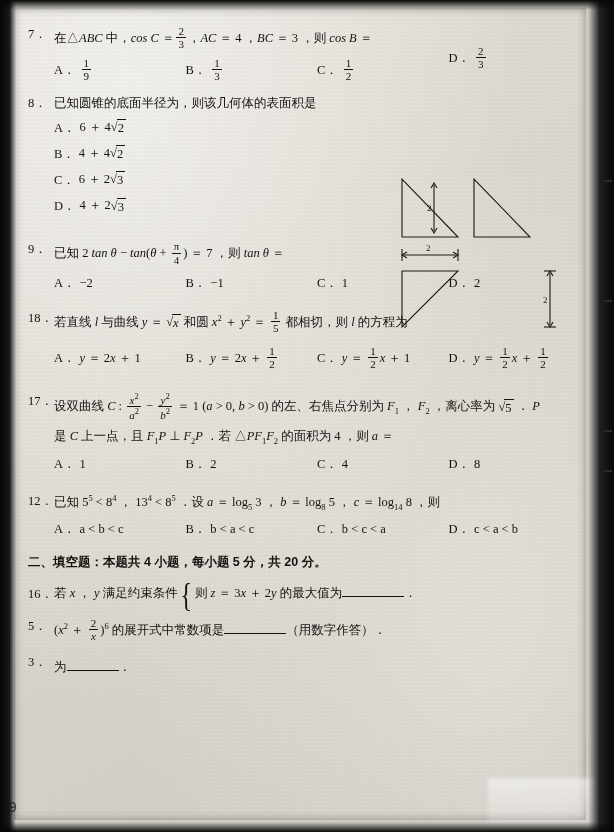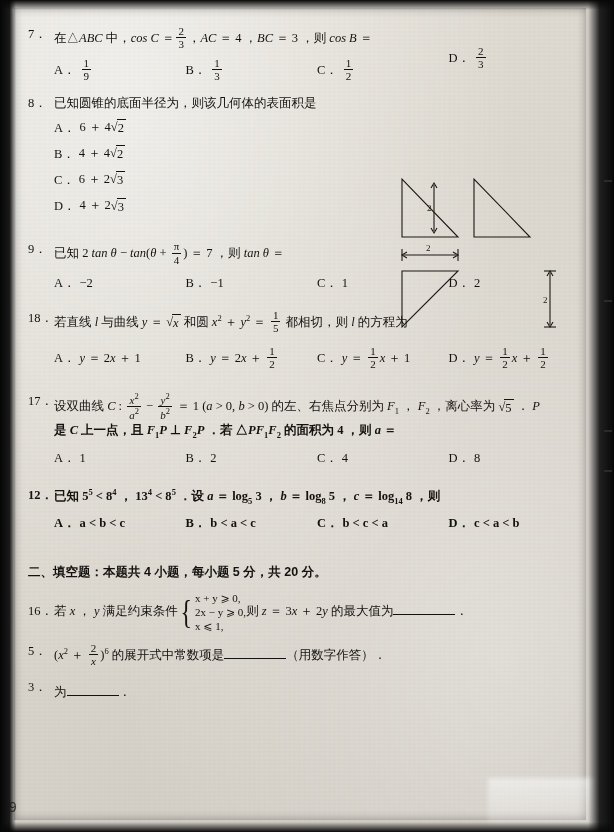"是 C 上一点，且 F1P ⊥" div { font-weight: bold -> none; margin-top: none -> 6px }
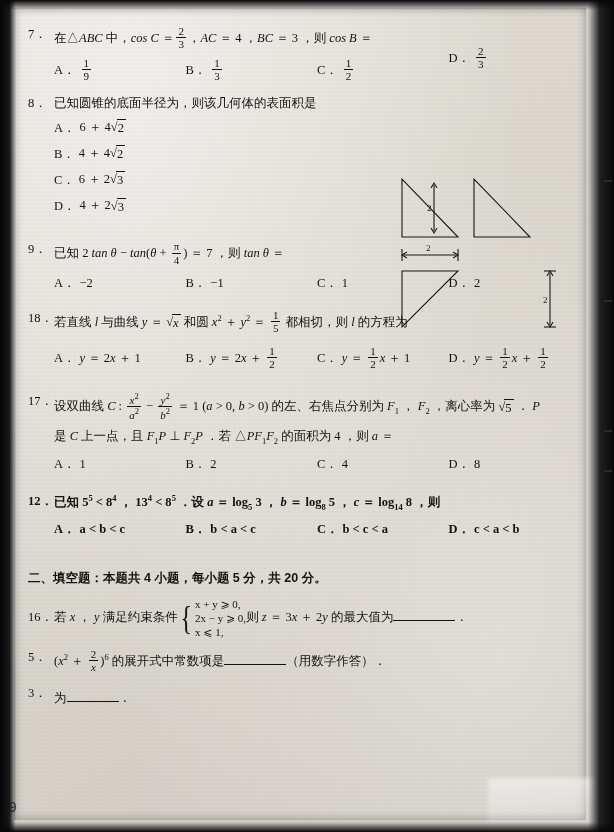"12．" div.q { font-weight: bold -> none }
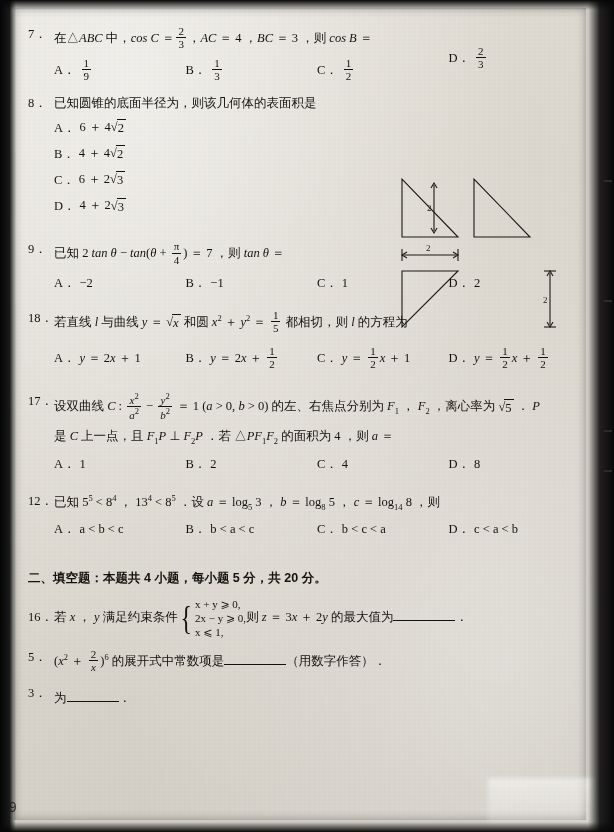"二、填空题：本题共 4 小题，每小题 5 分，共" .section-head { margin: 32px 0 10px 0 -> 16px 0 10px 0 }
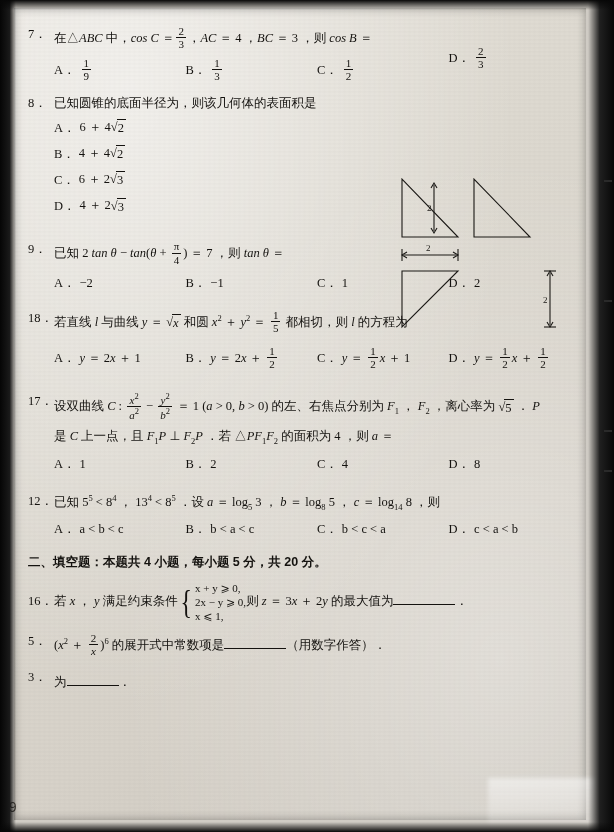"x + y ⩾ 0," span.sys { html: <span> <span>x + y ⩾ 0,</span> <span>2x − y ⩾ 0,</span> <span>x ⩽ 1,</span> </span> -> none }
